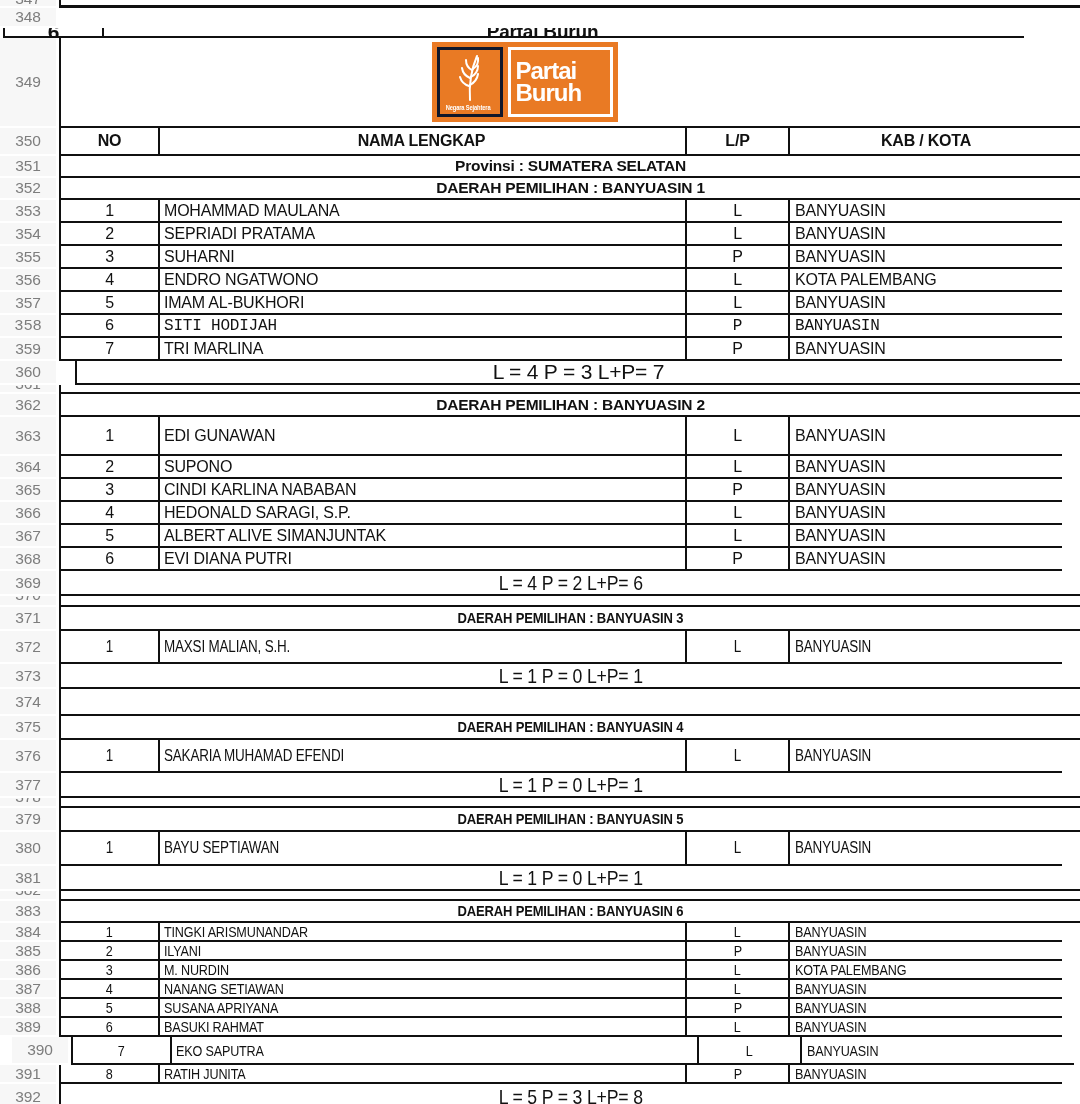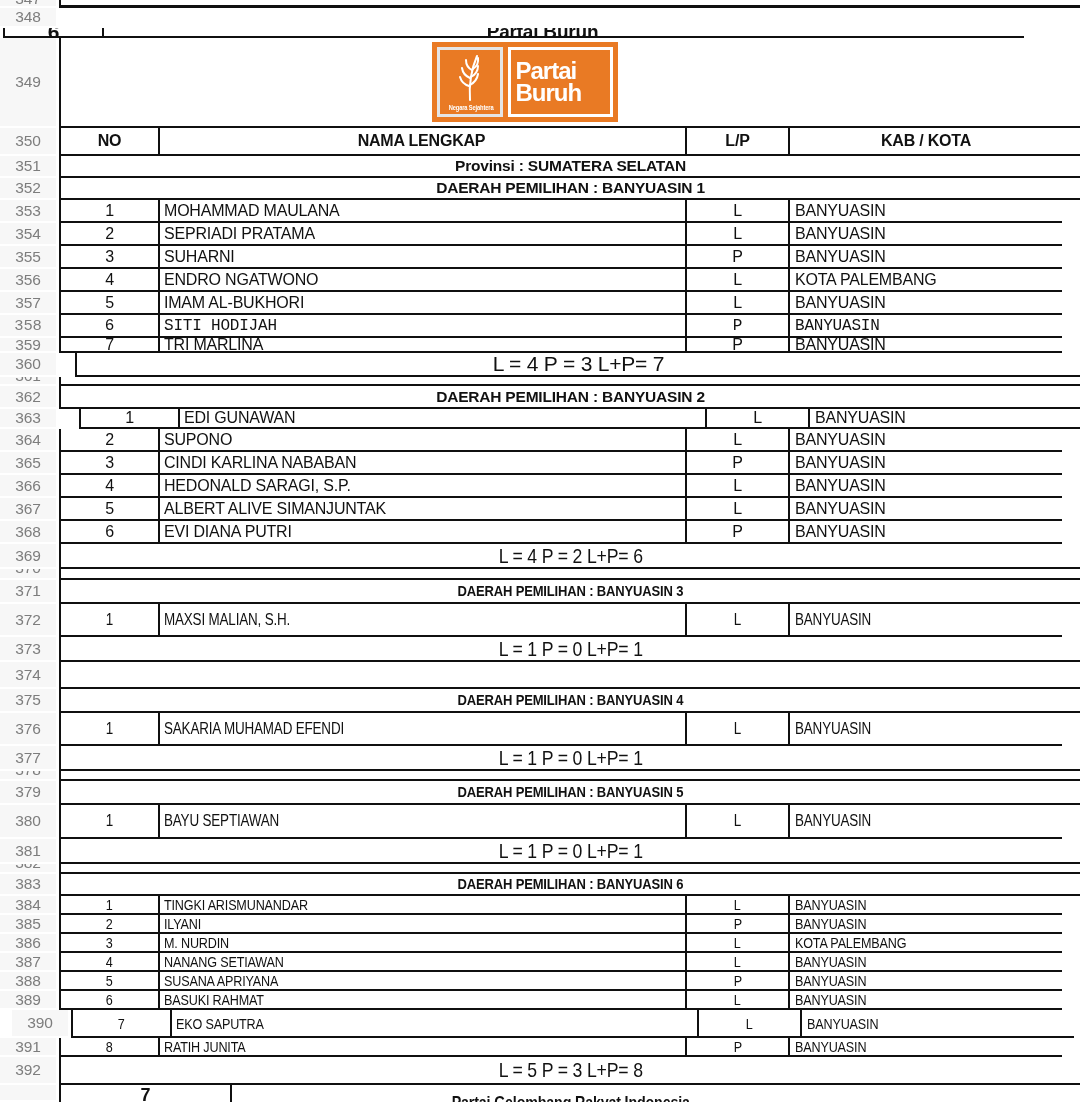"Negara Sejahtera" .logo-left { align-items: flex-start -> flex-end; border: 3px solid #e5e5e5 -> 3px solid #0f172a }
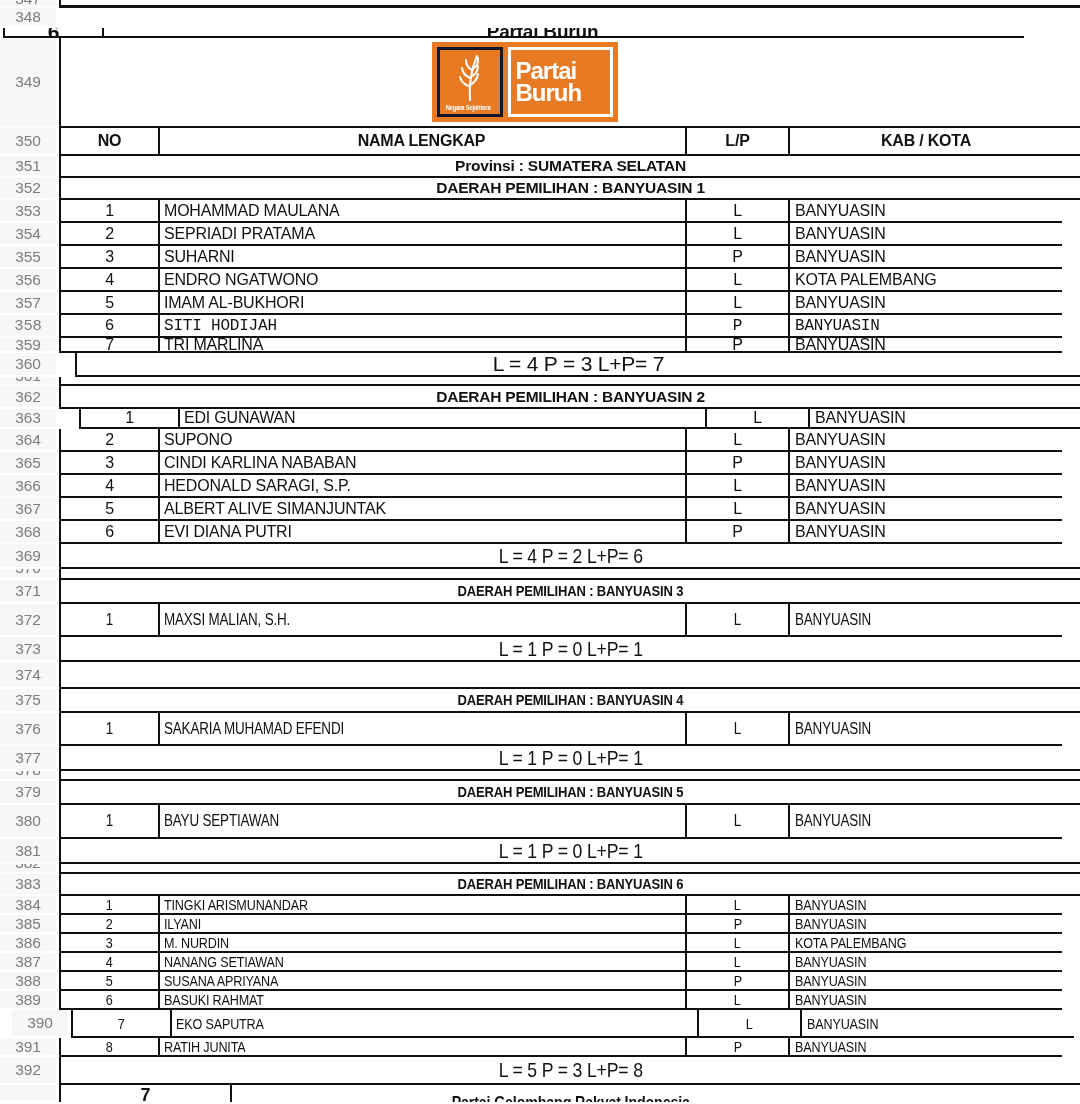"359" div.row { height: 15px -> 23px }
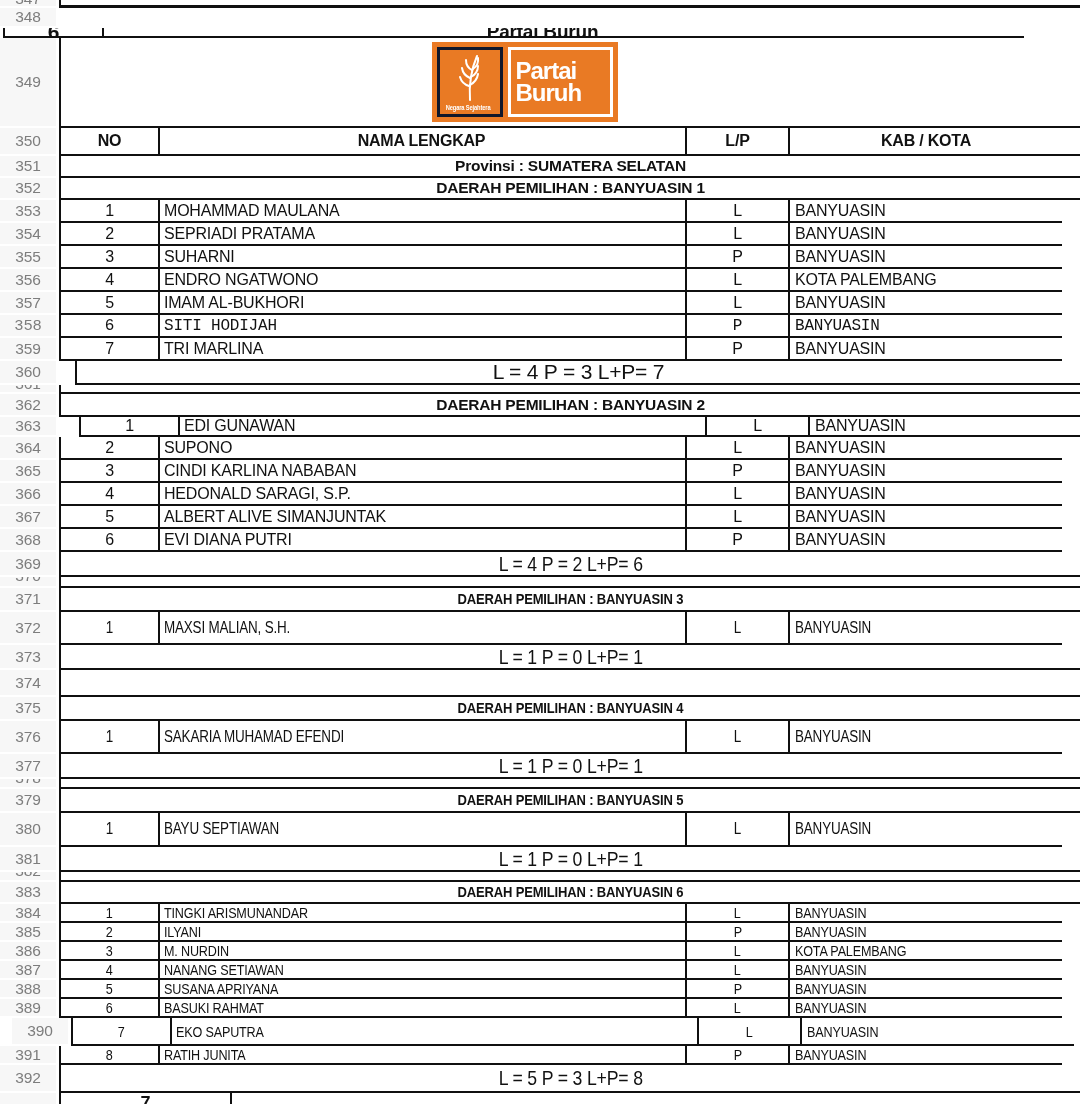"363" div.row { gap: 20px -> none; height: 20px -> 39px }
